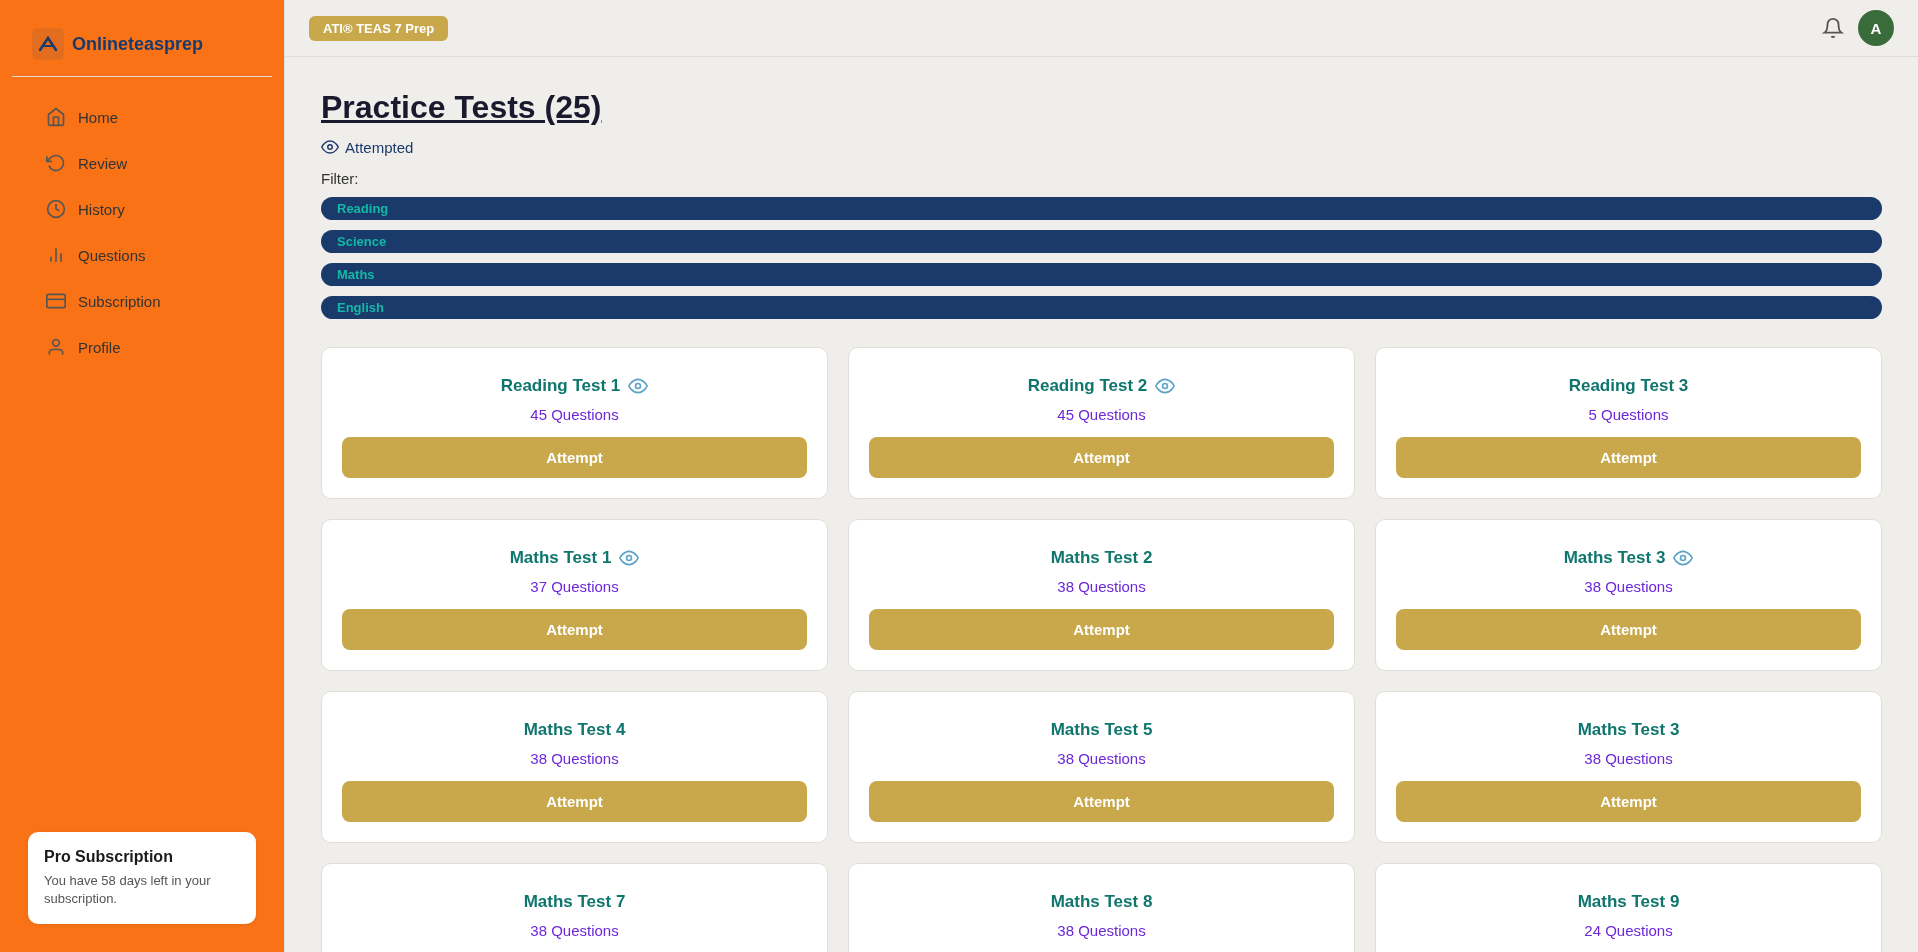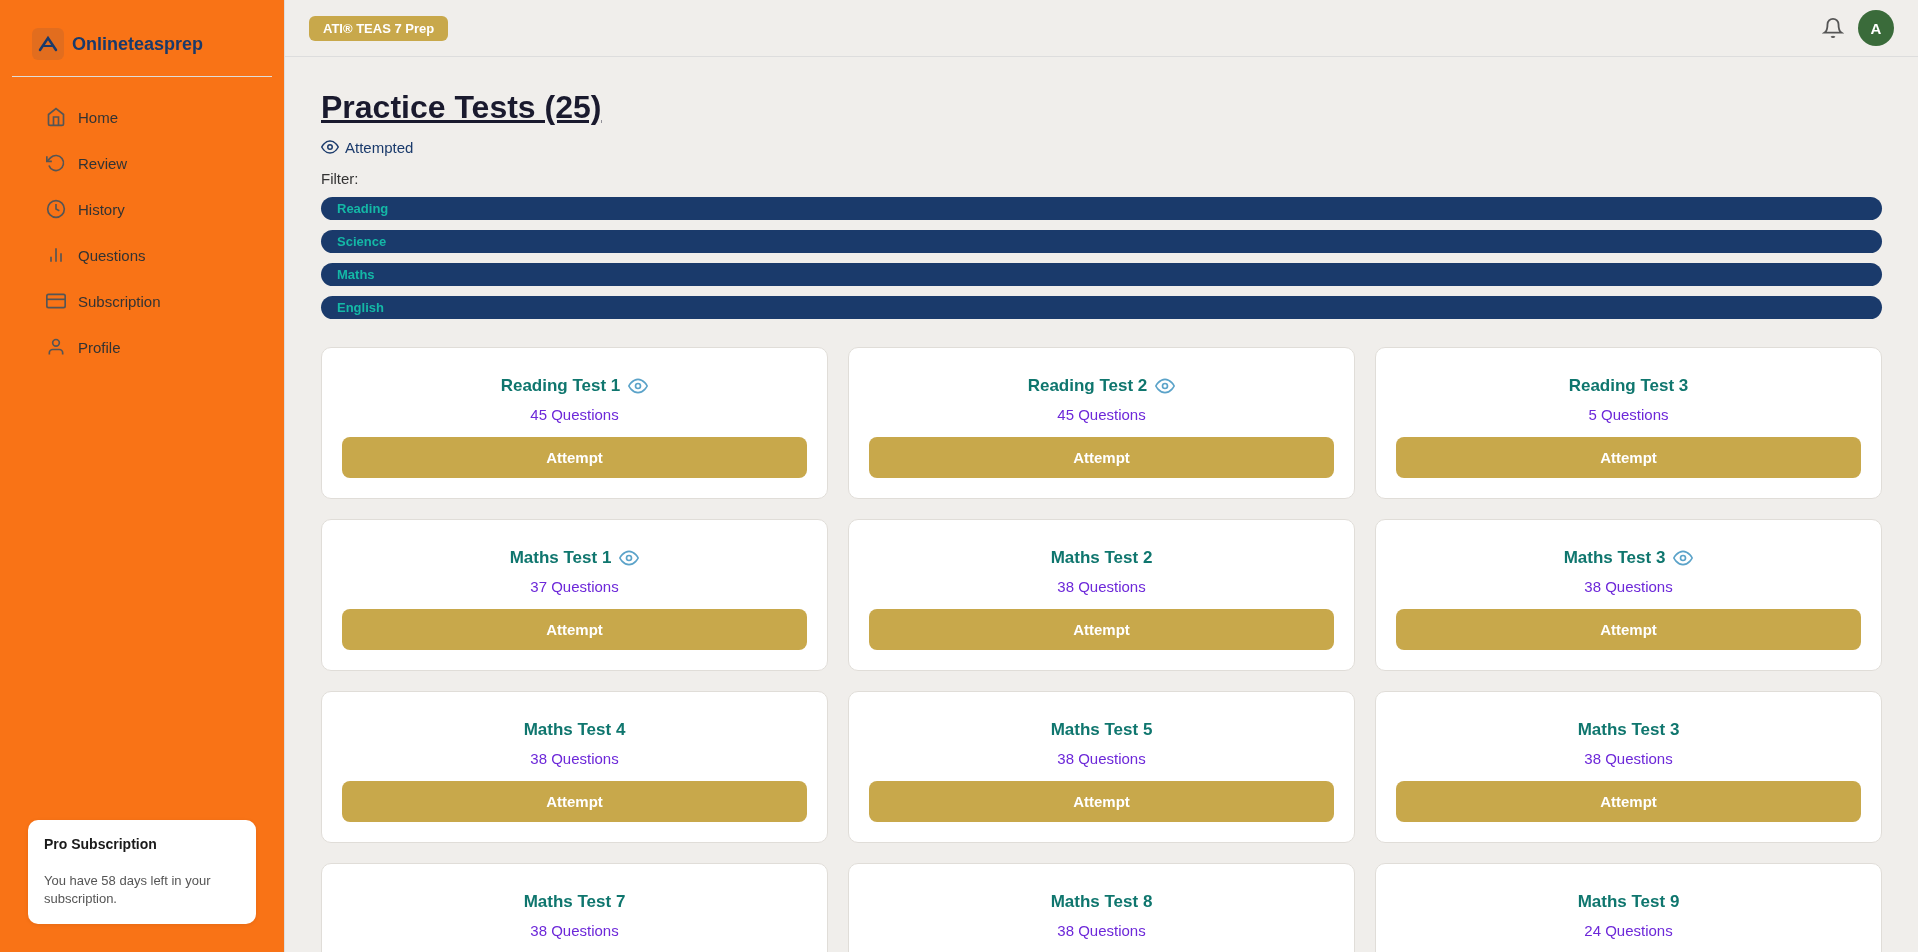"Pro Subscription" .sub-title { font-size: 14px -> 16px; margin-bottom: 20px -> 6px }
